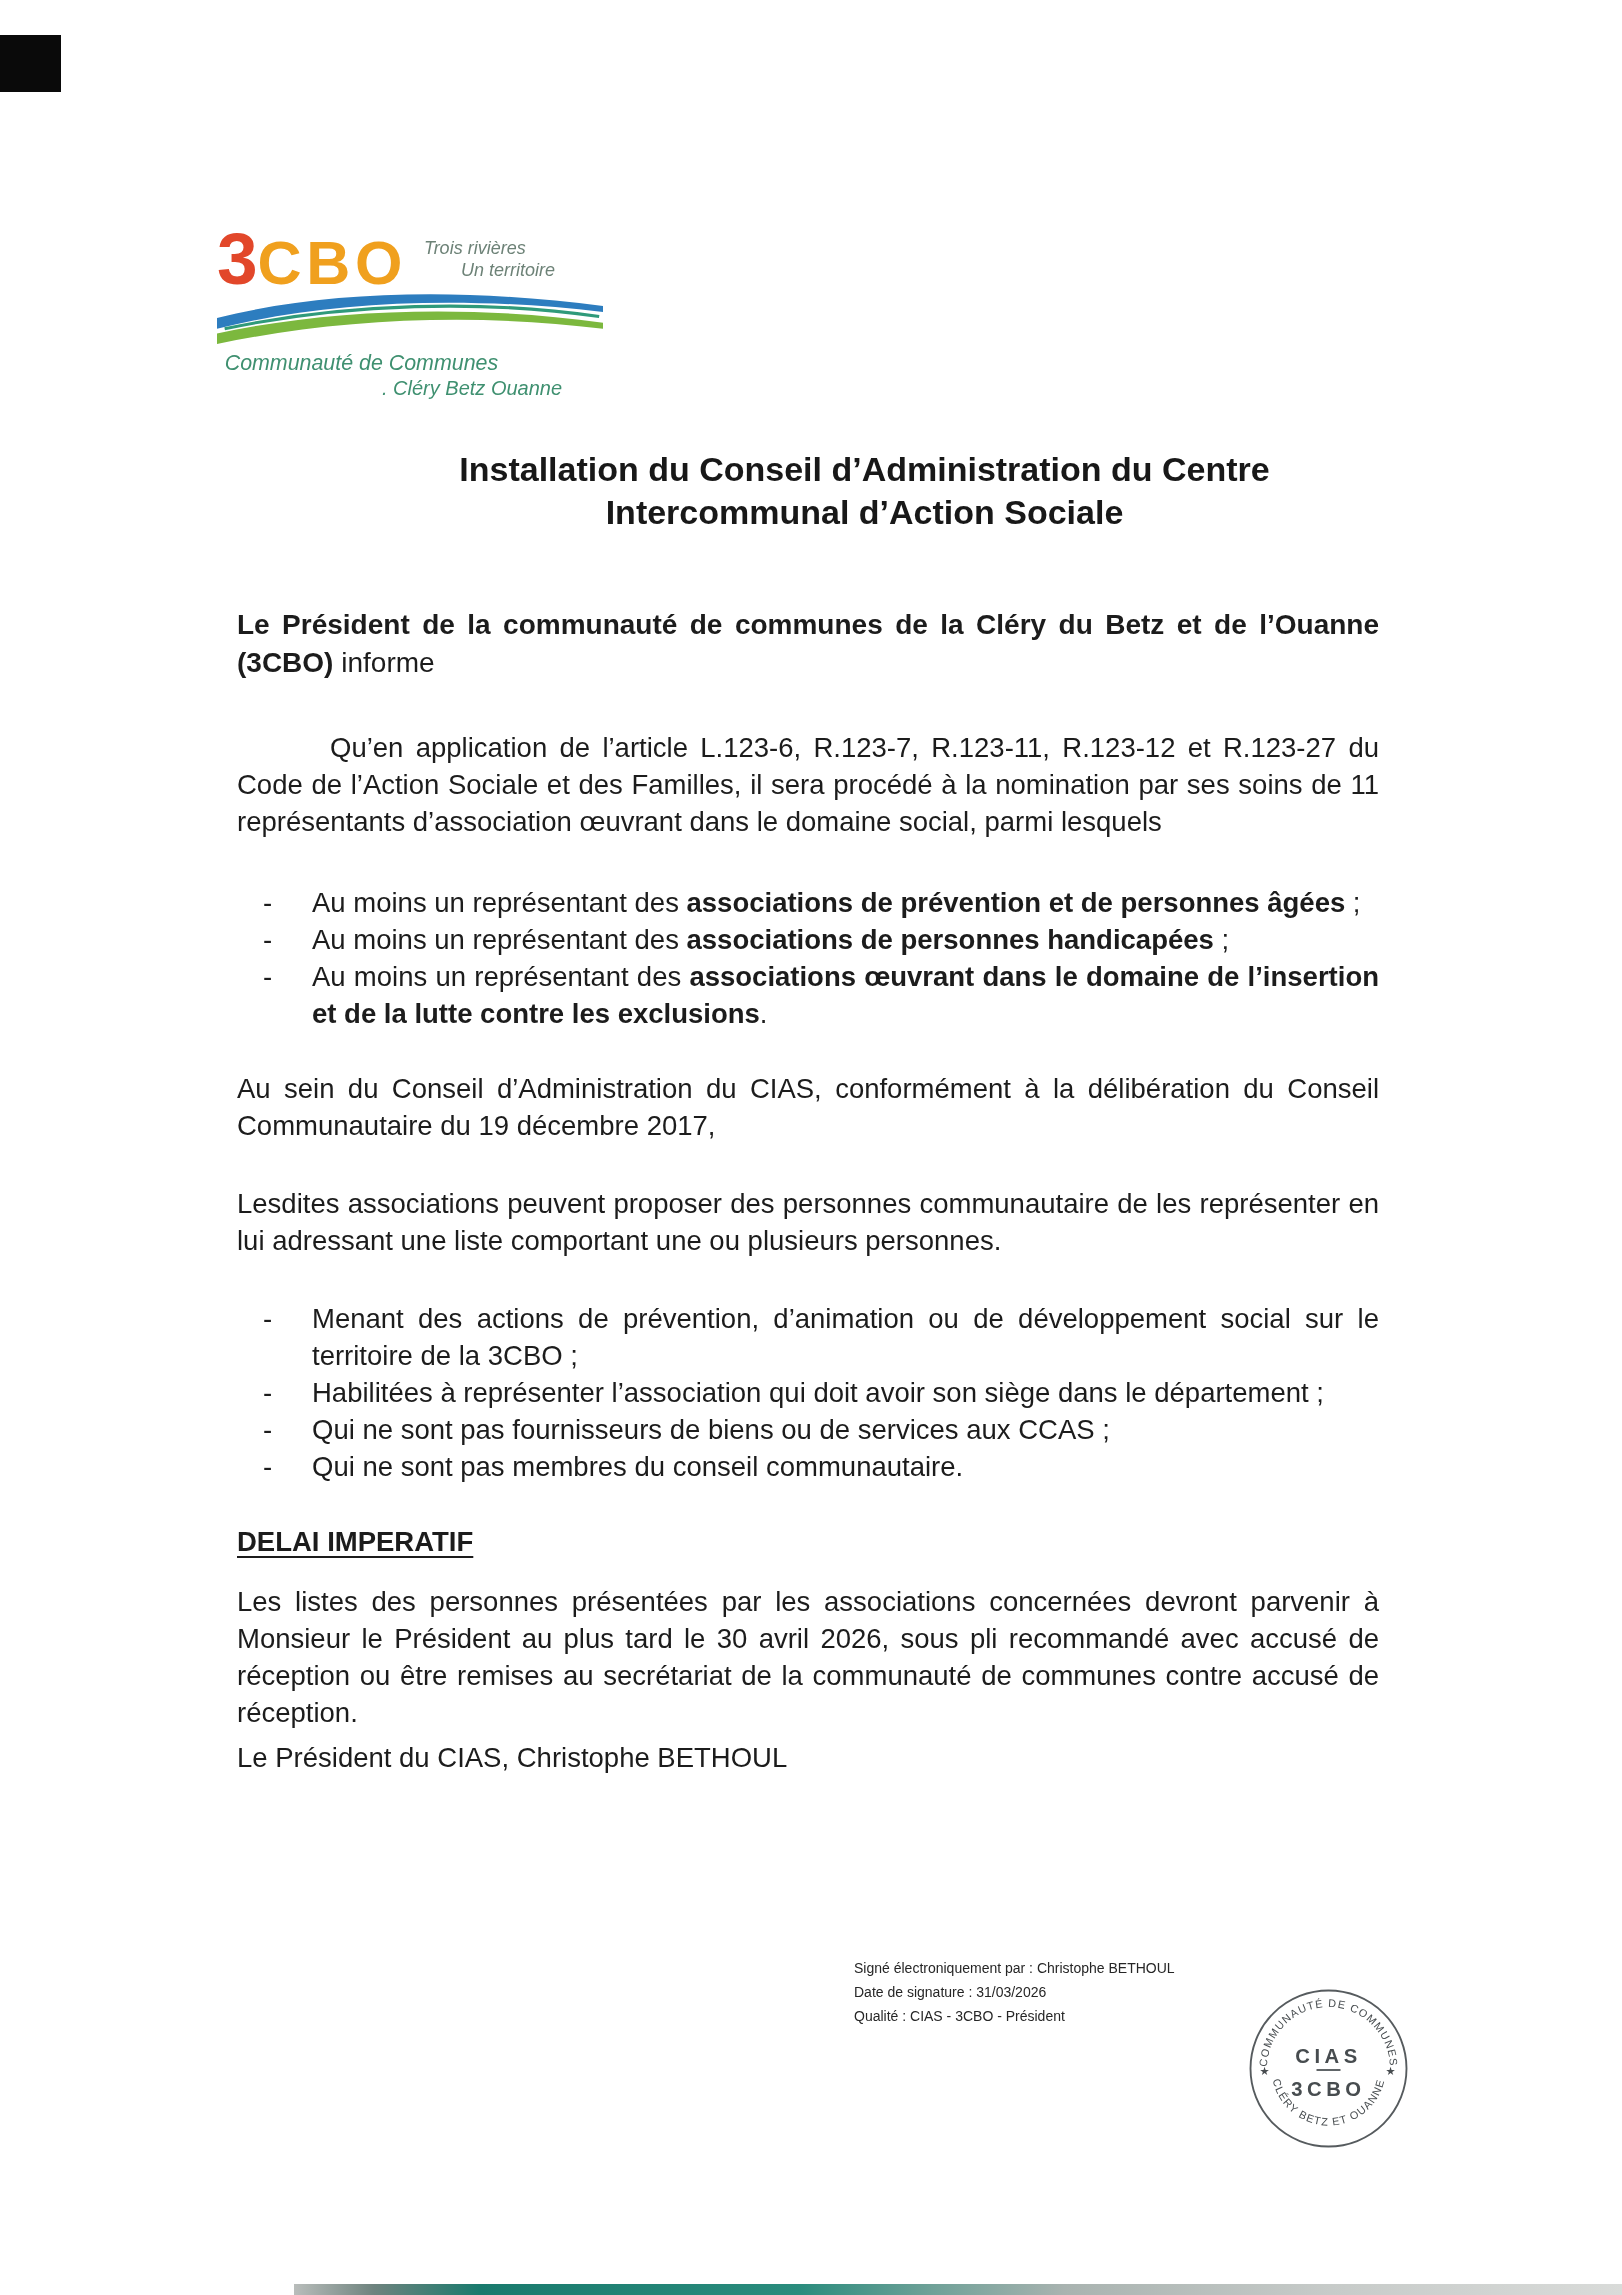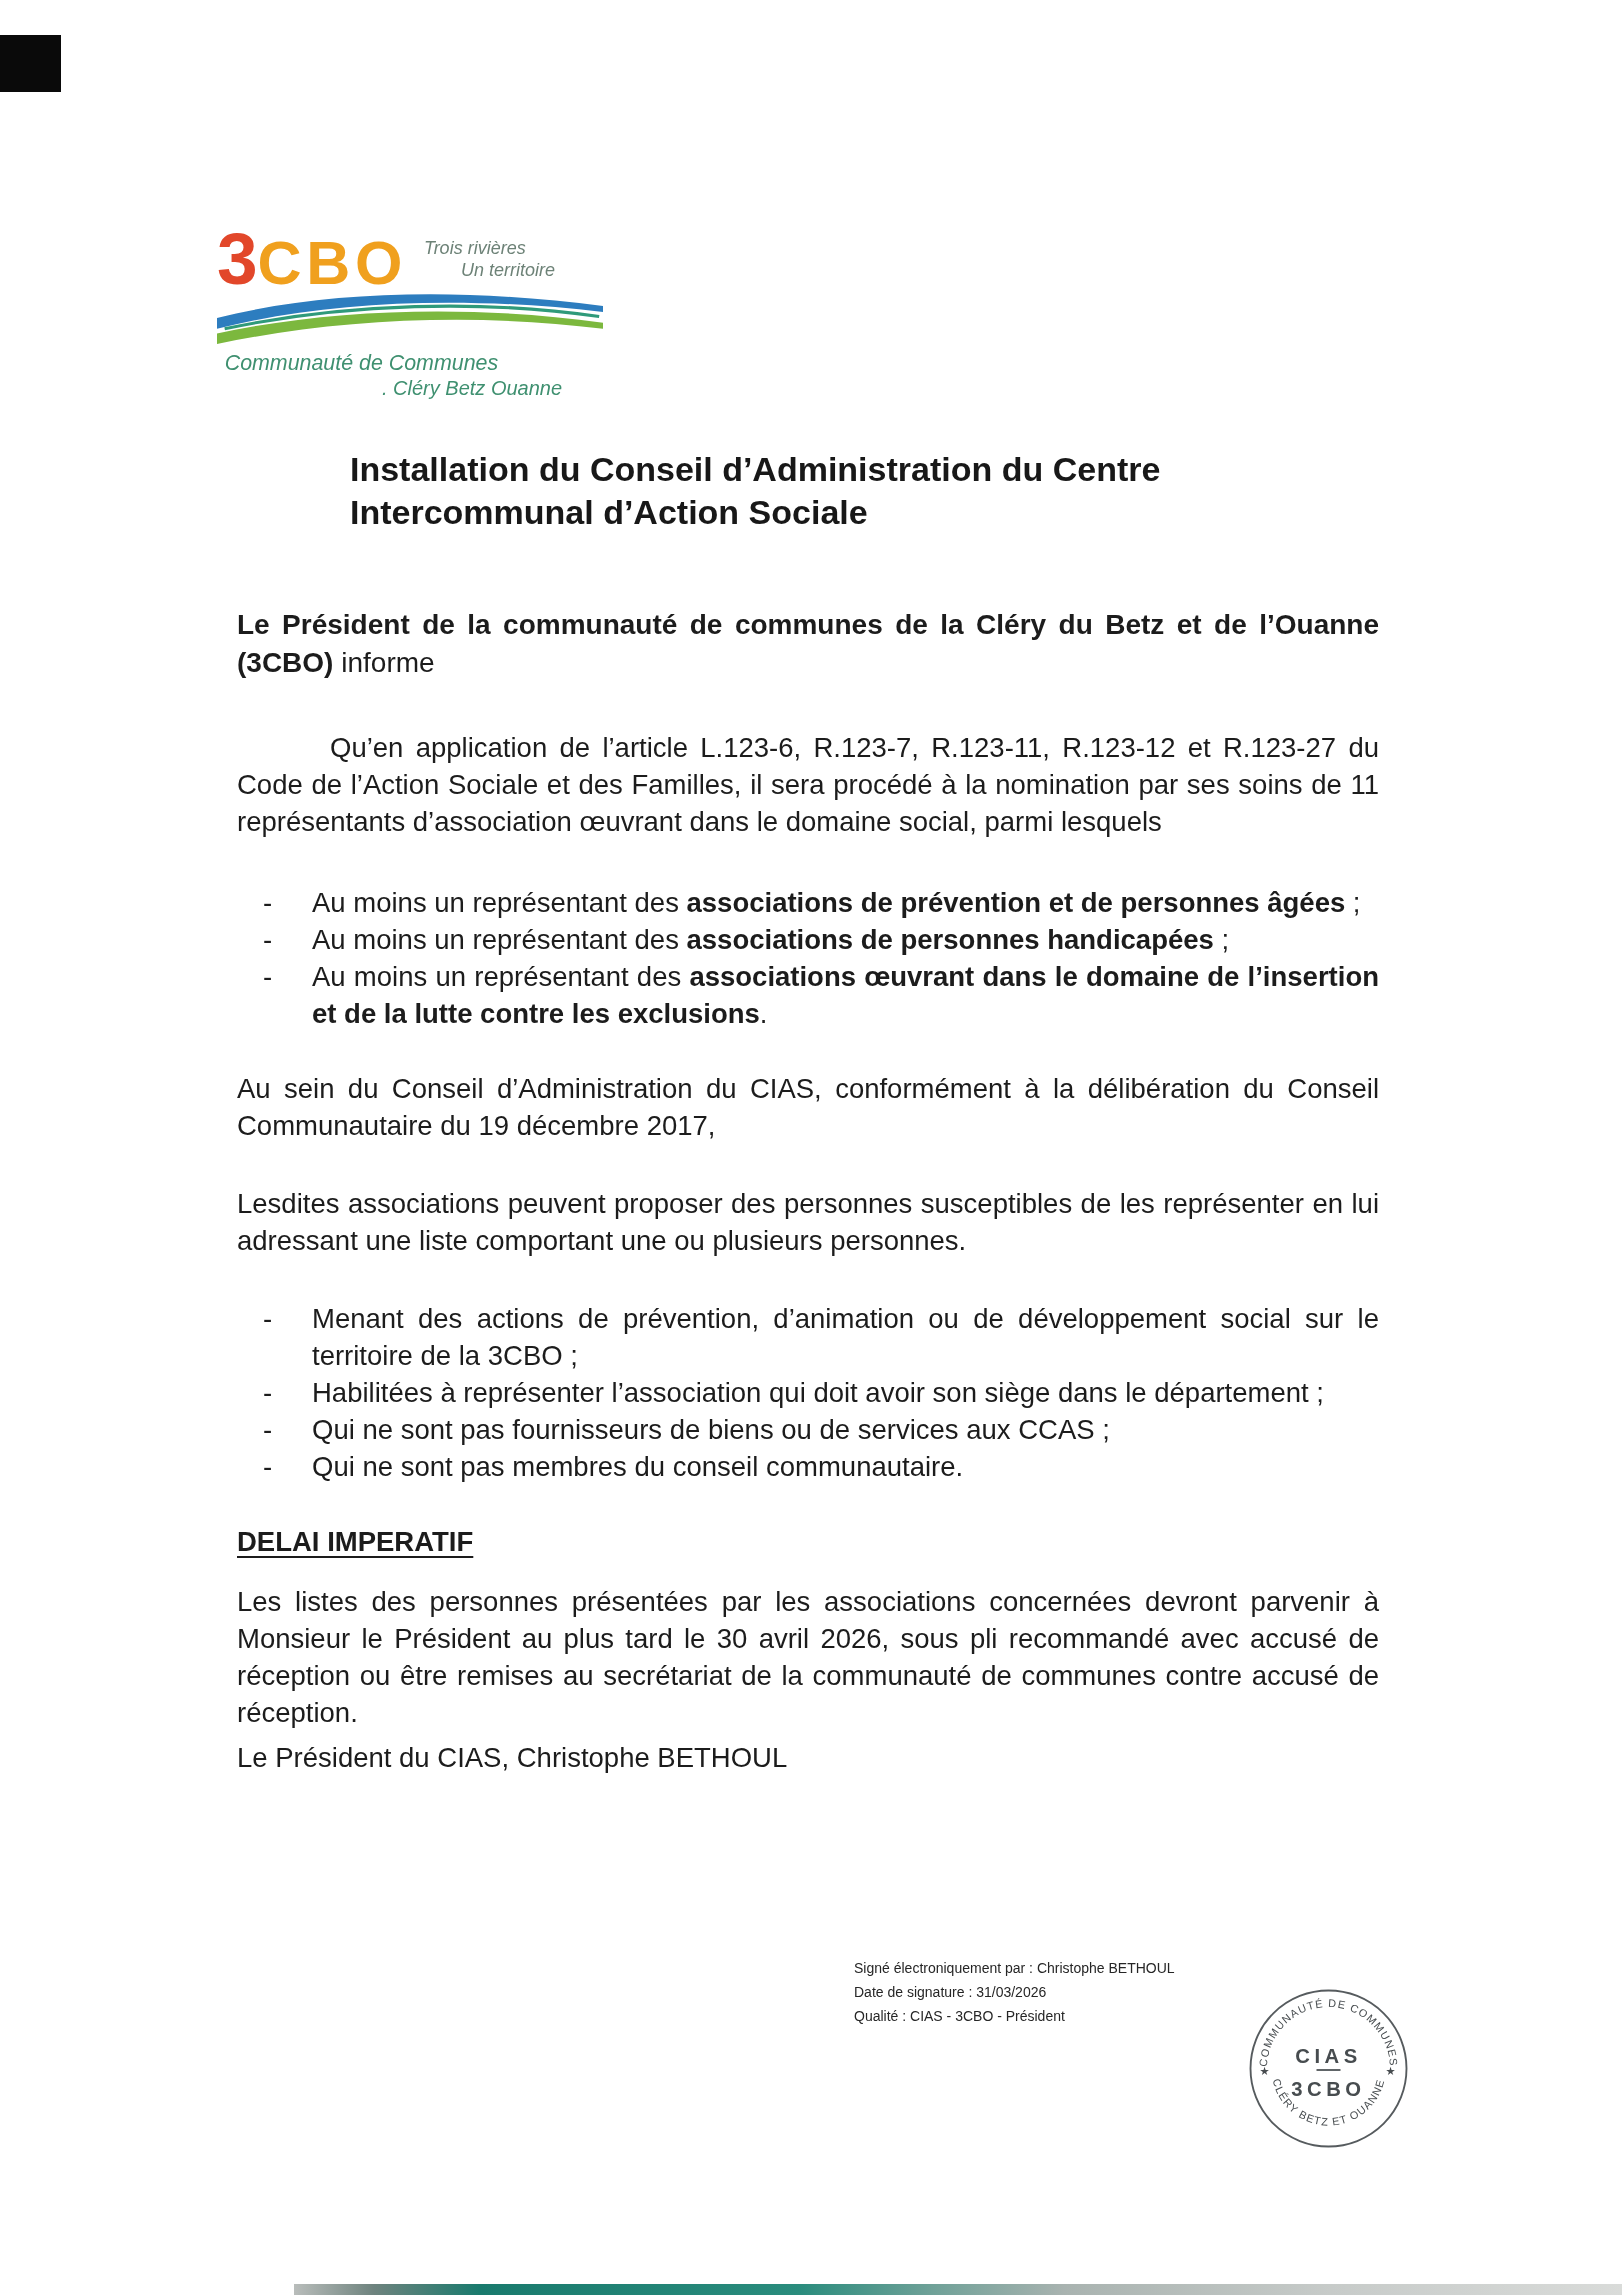"Installation du Conseil d’Administration" .title { text-align: none -> center }
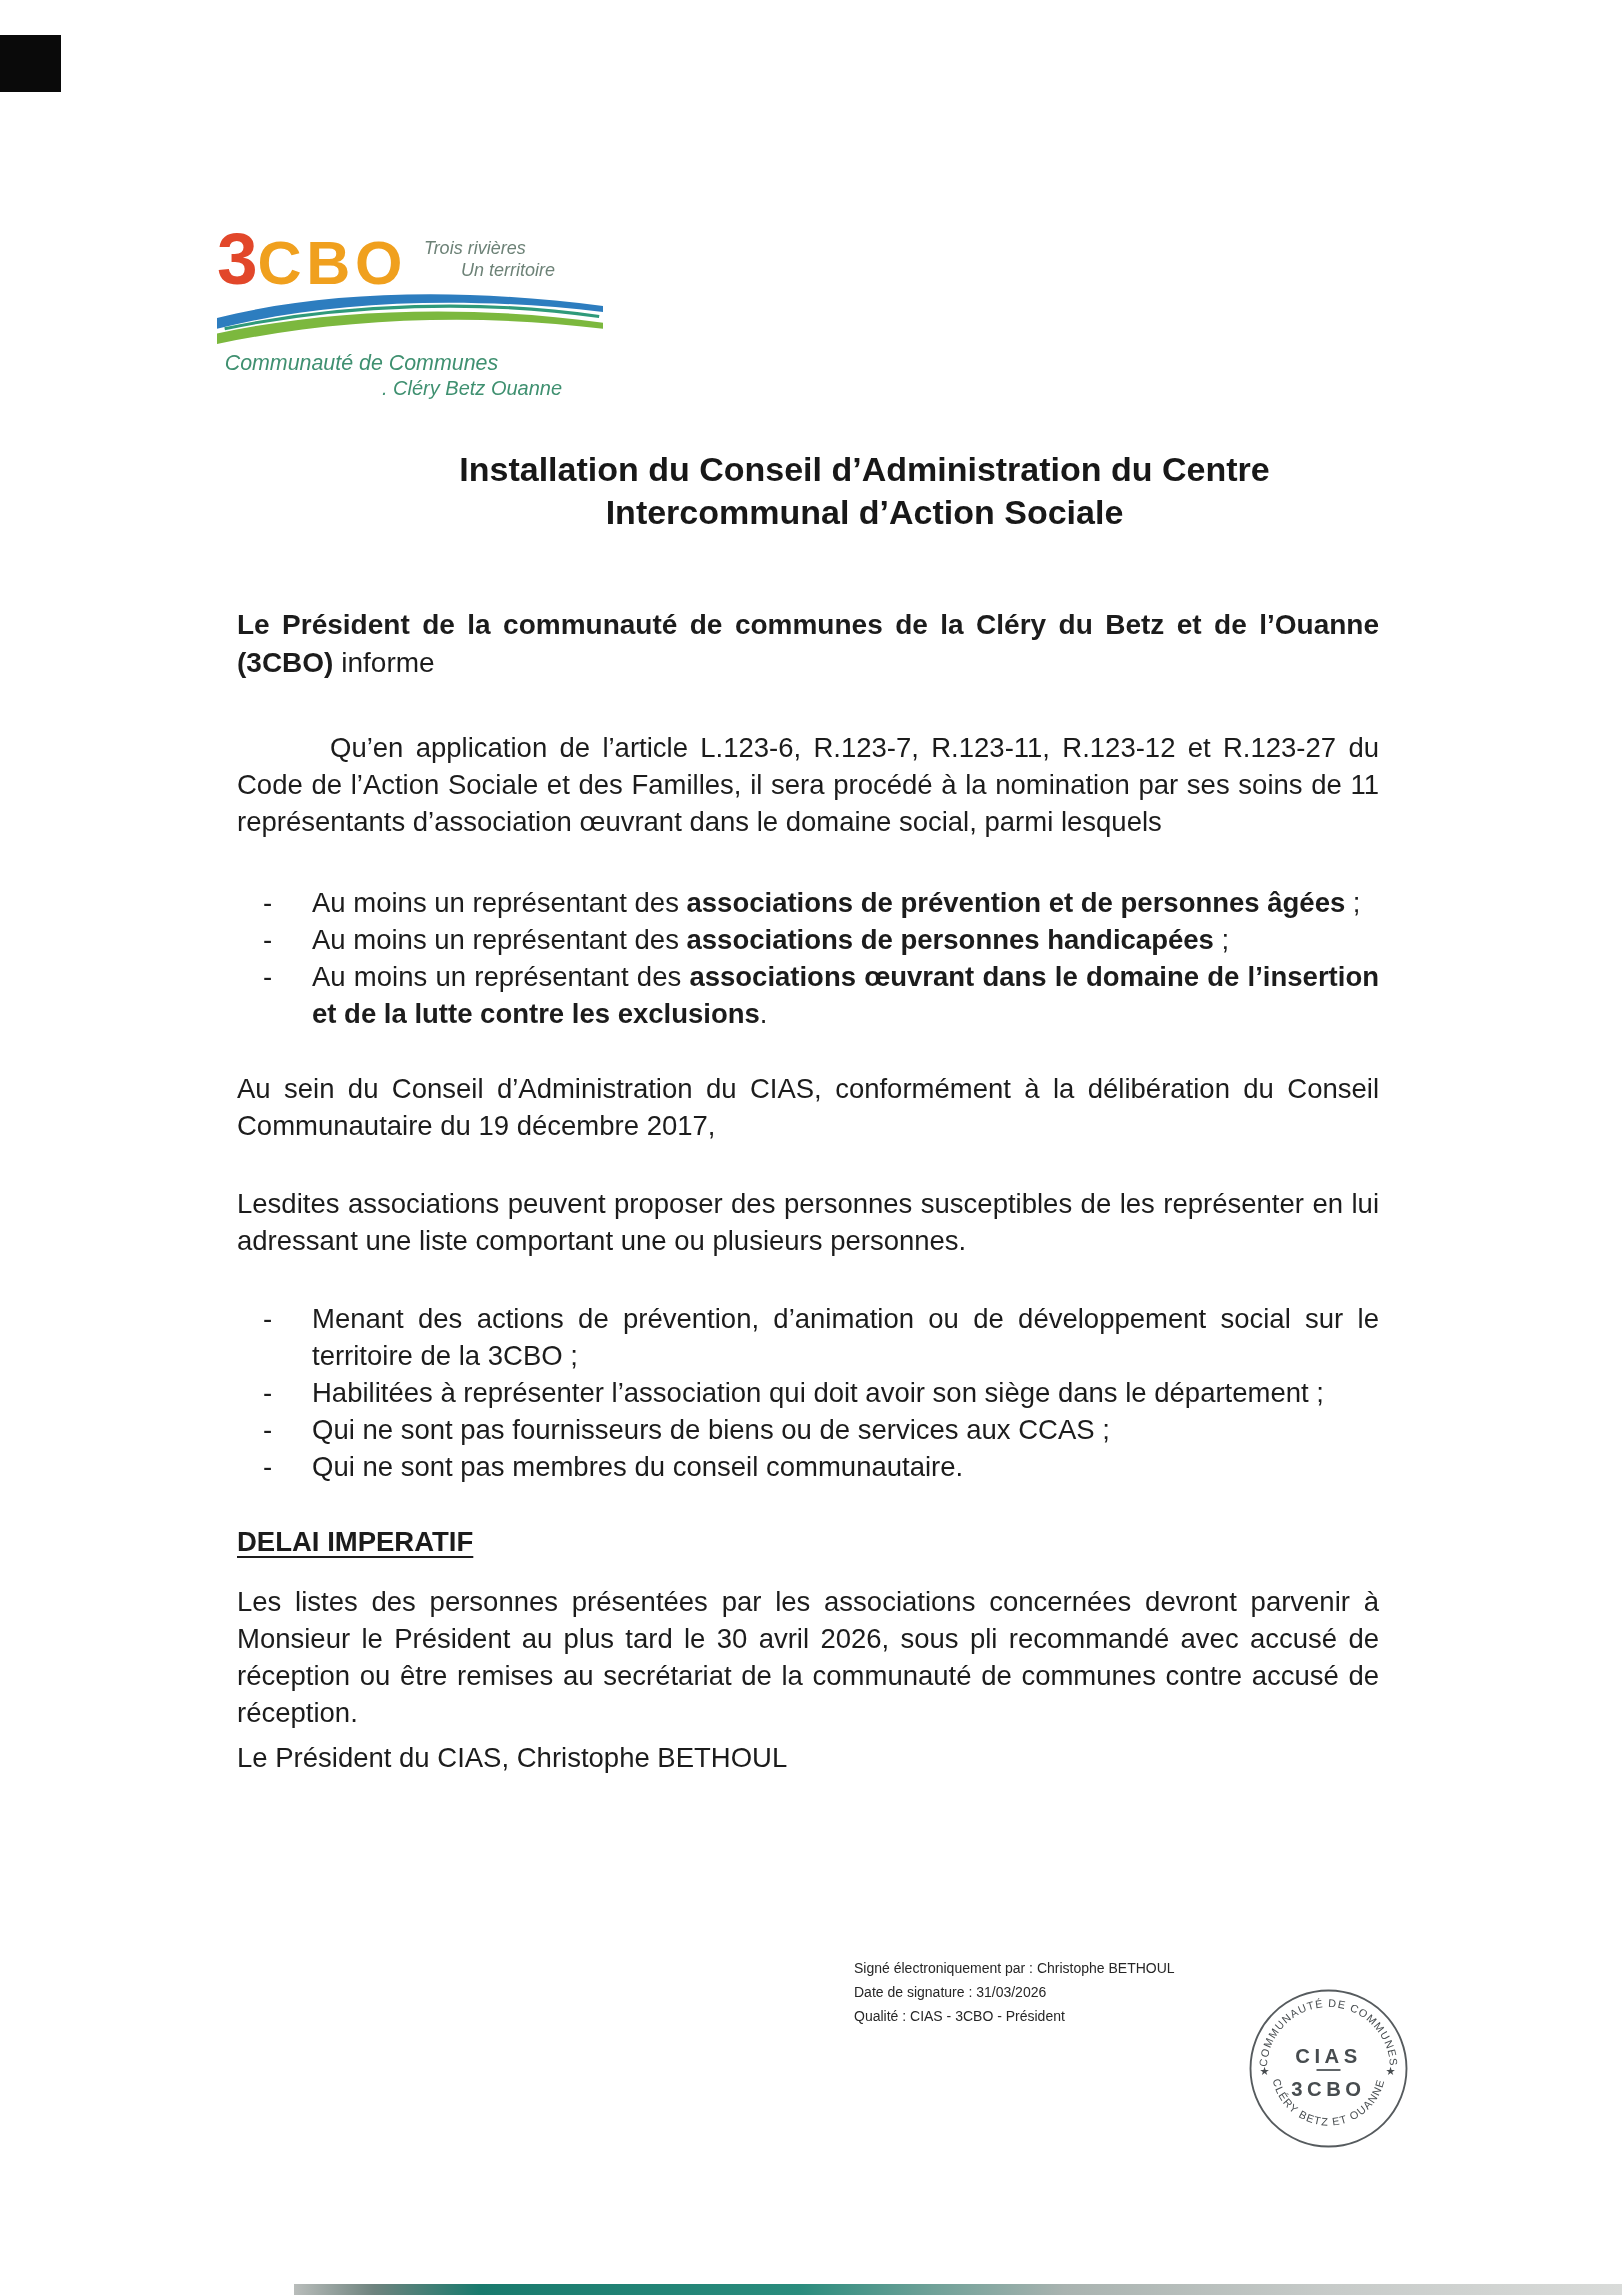"Lesdites associations peuvent proposer" p.body-p { text: susceptibles -> communautaire }
